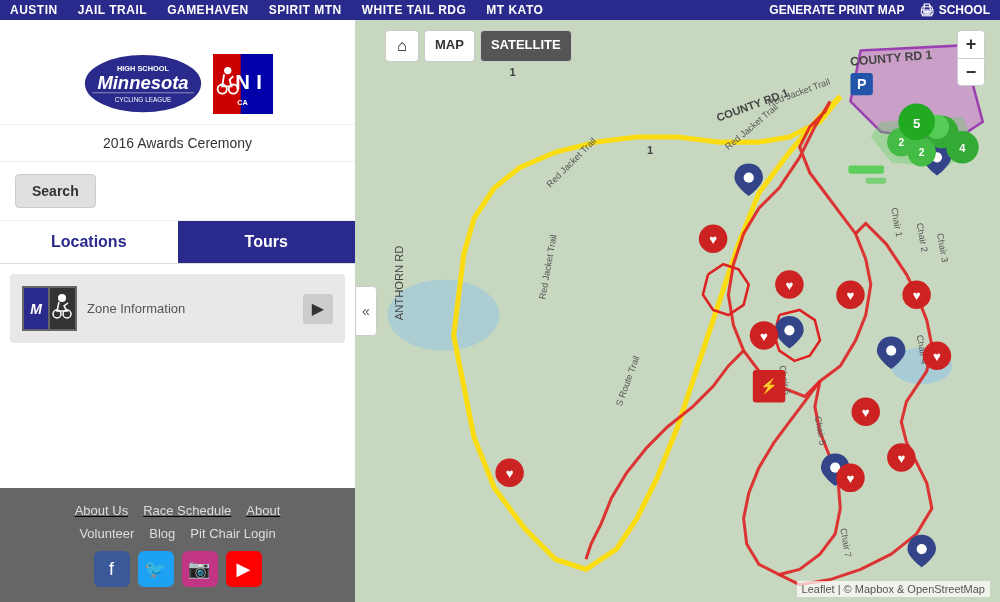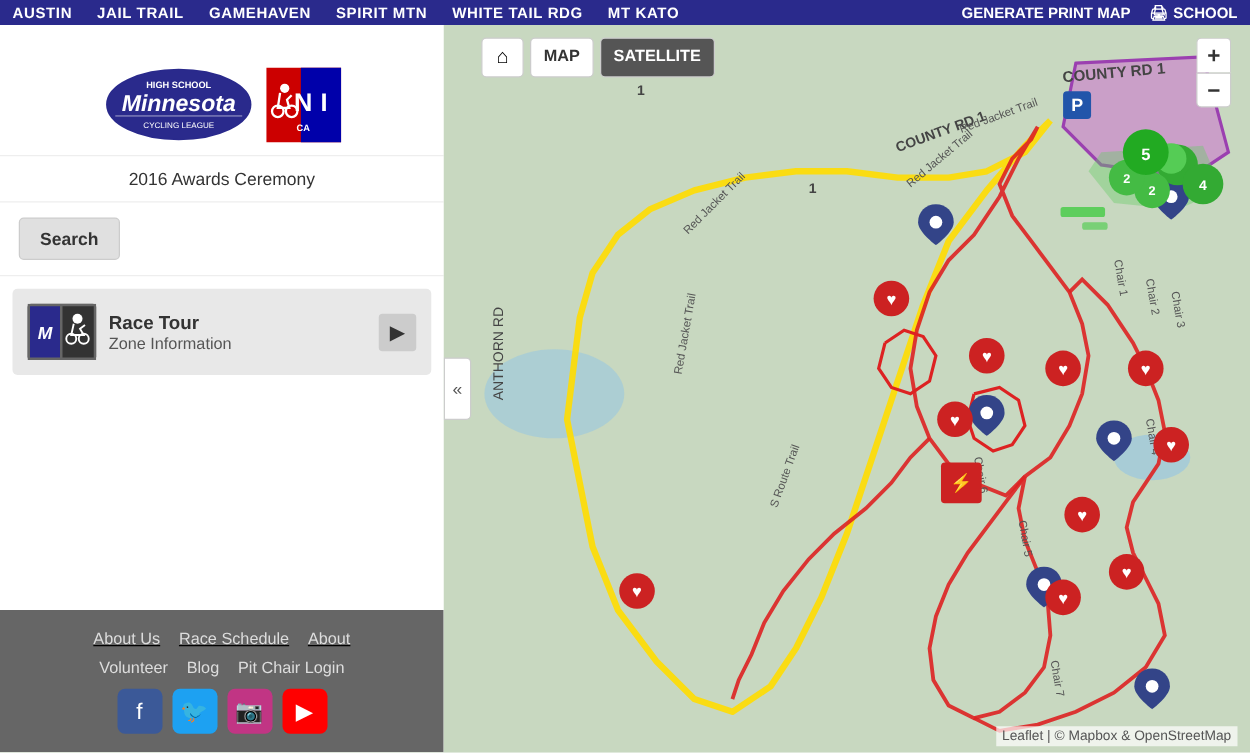"Locations" div { html: none -> <div> <div>Locations</div> <div>Tours</div> </div> }
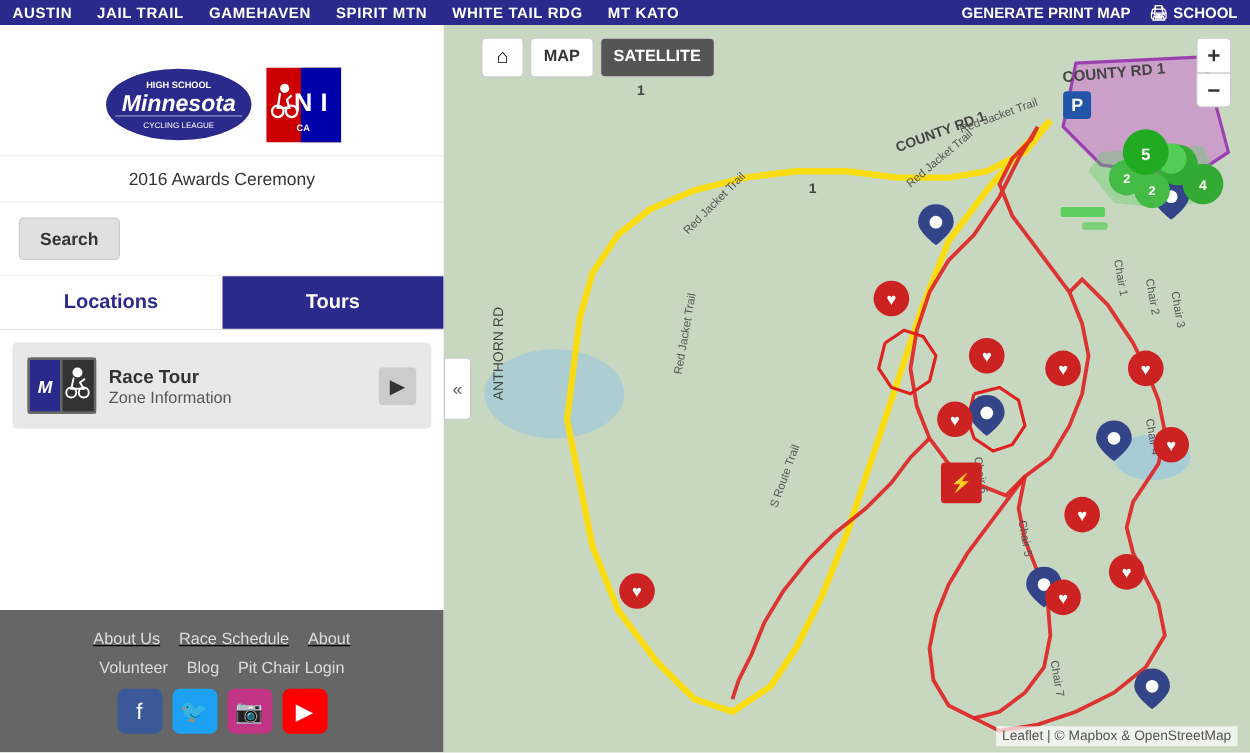"Race Tour" div.race-tour-title { html: <div>Race Tour</div> -> none }
